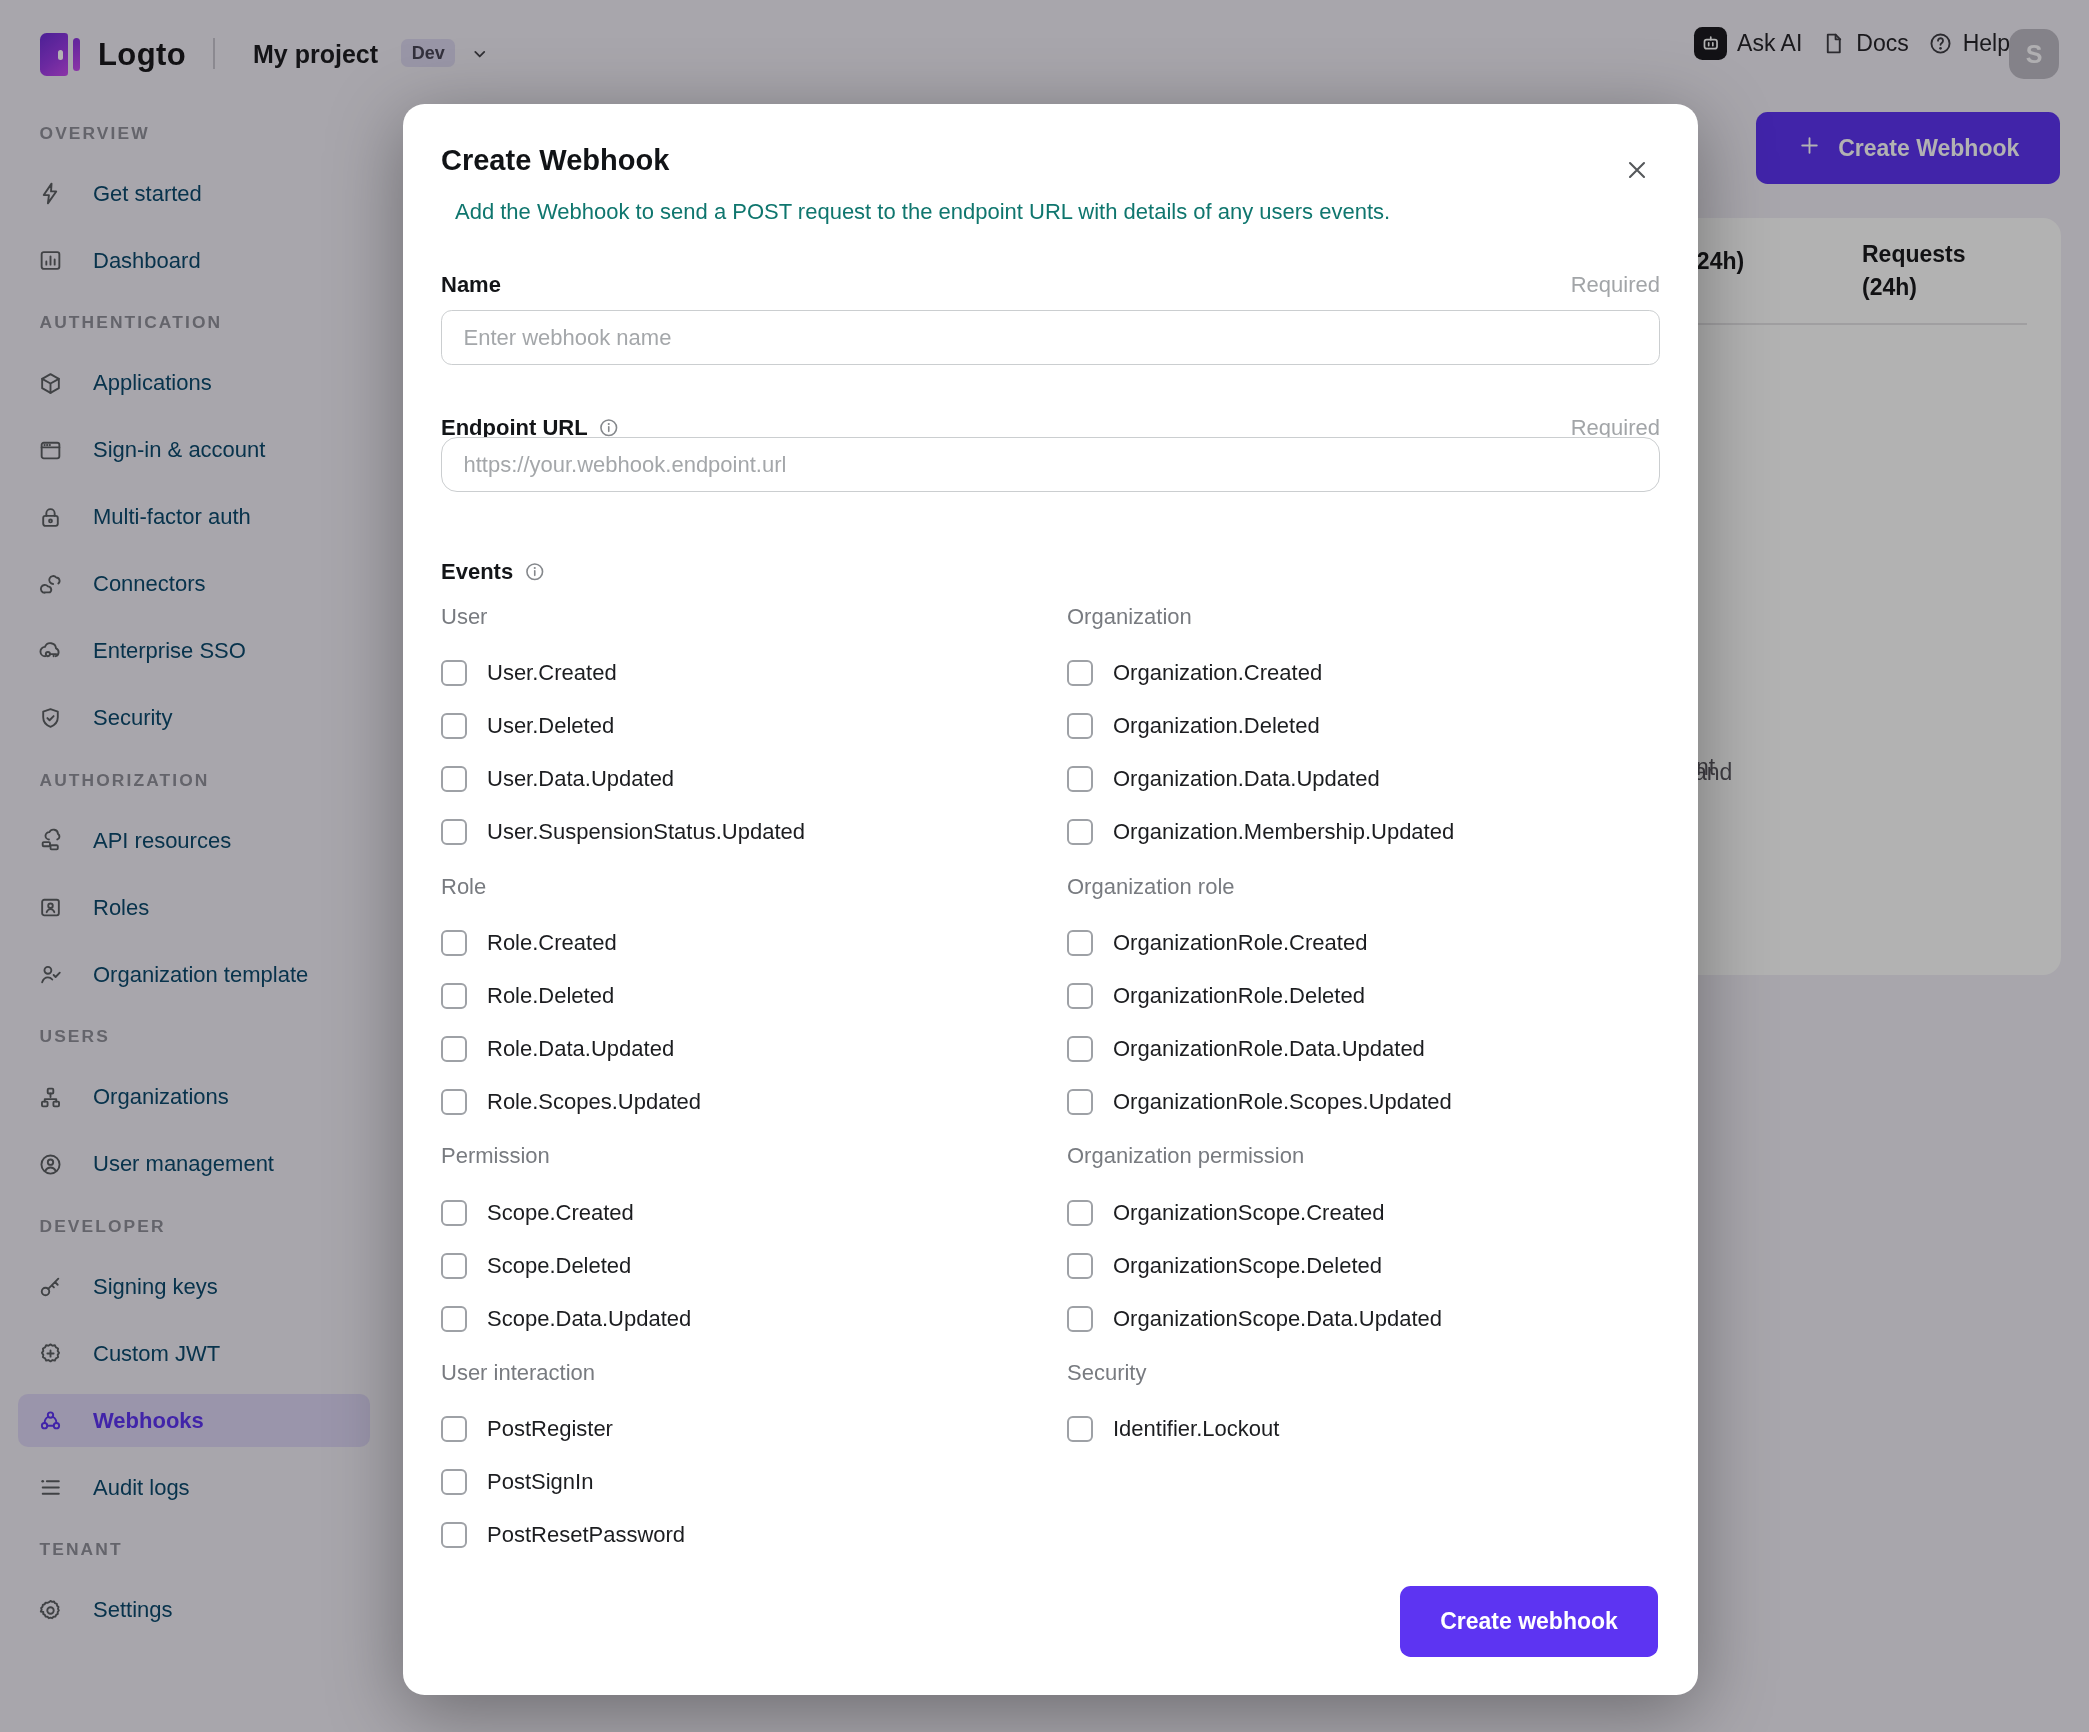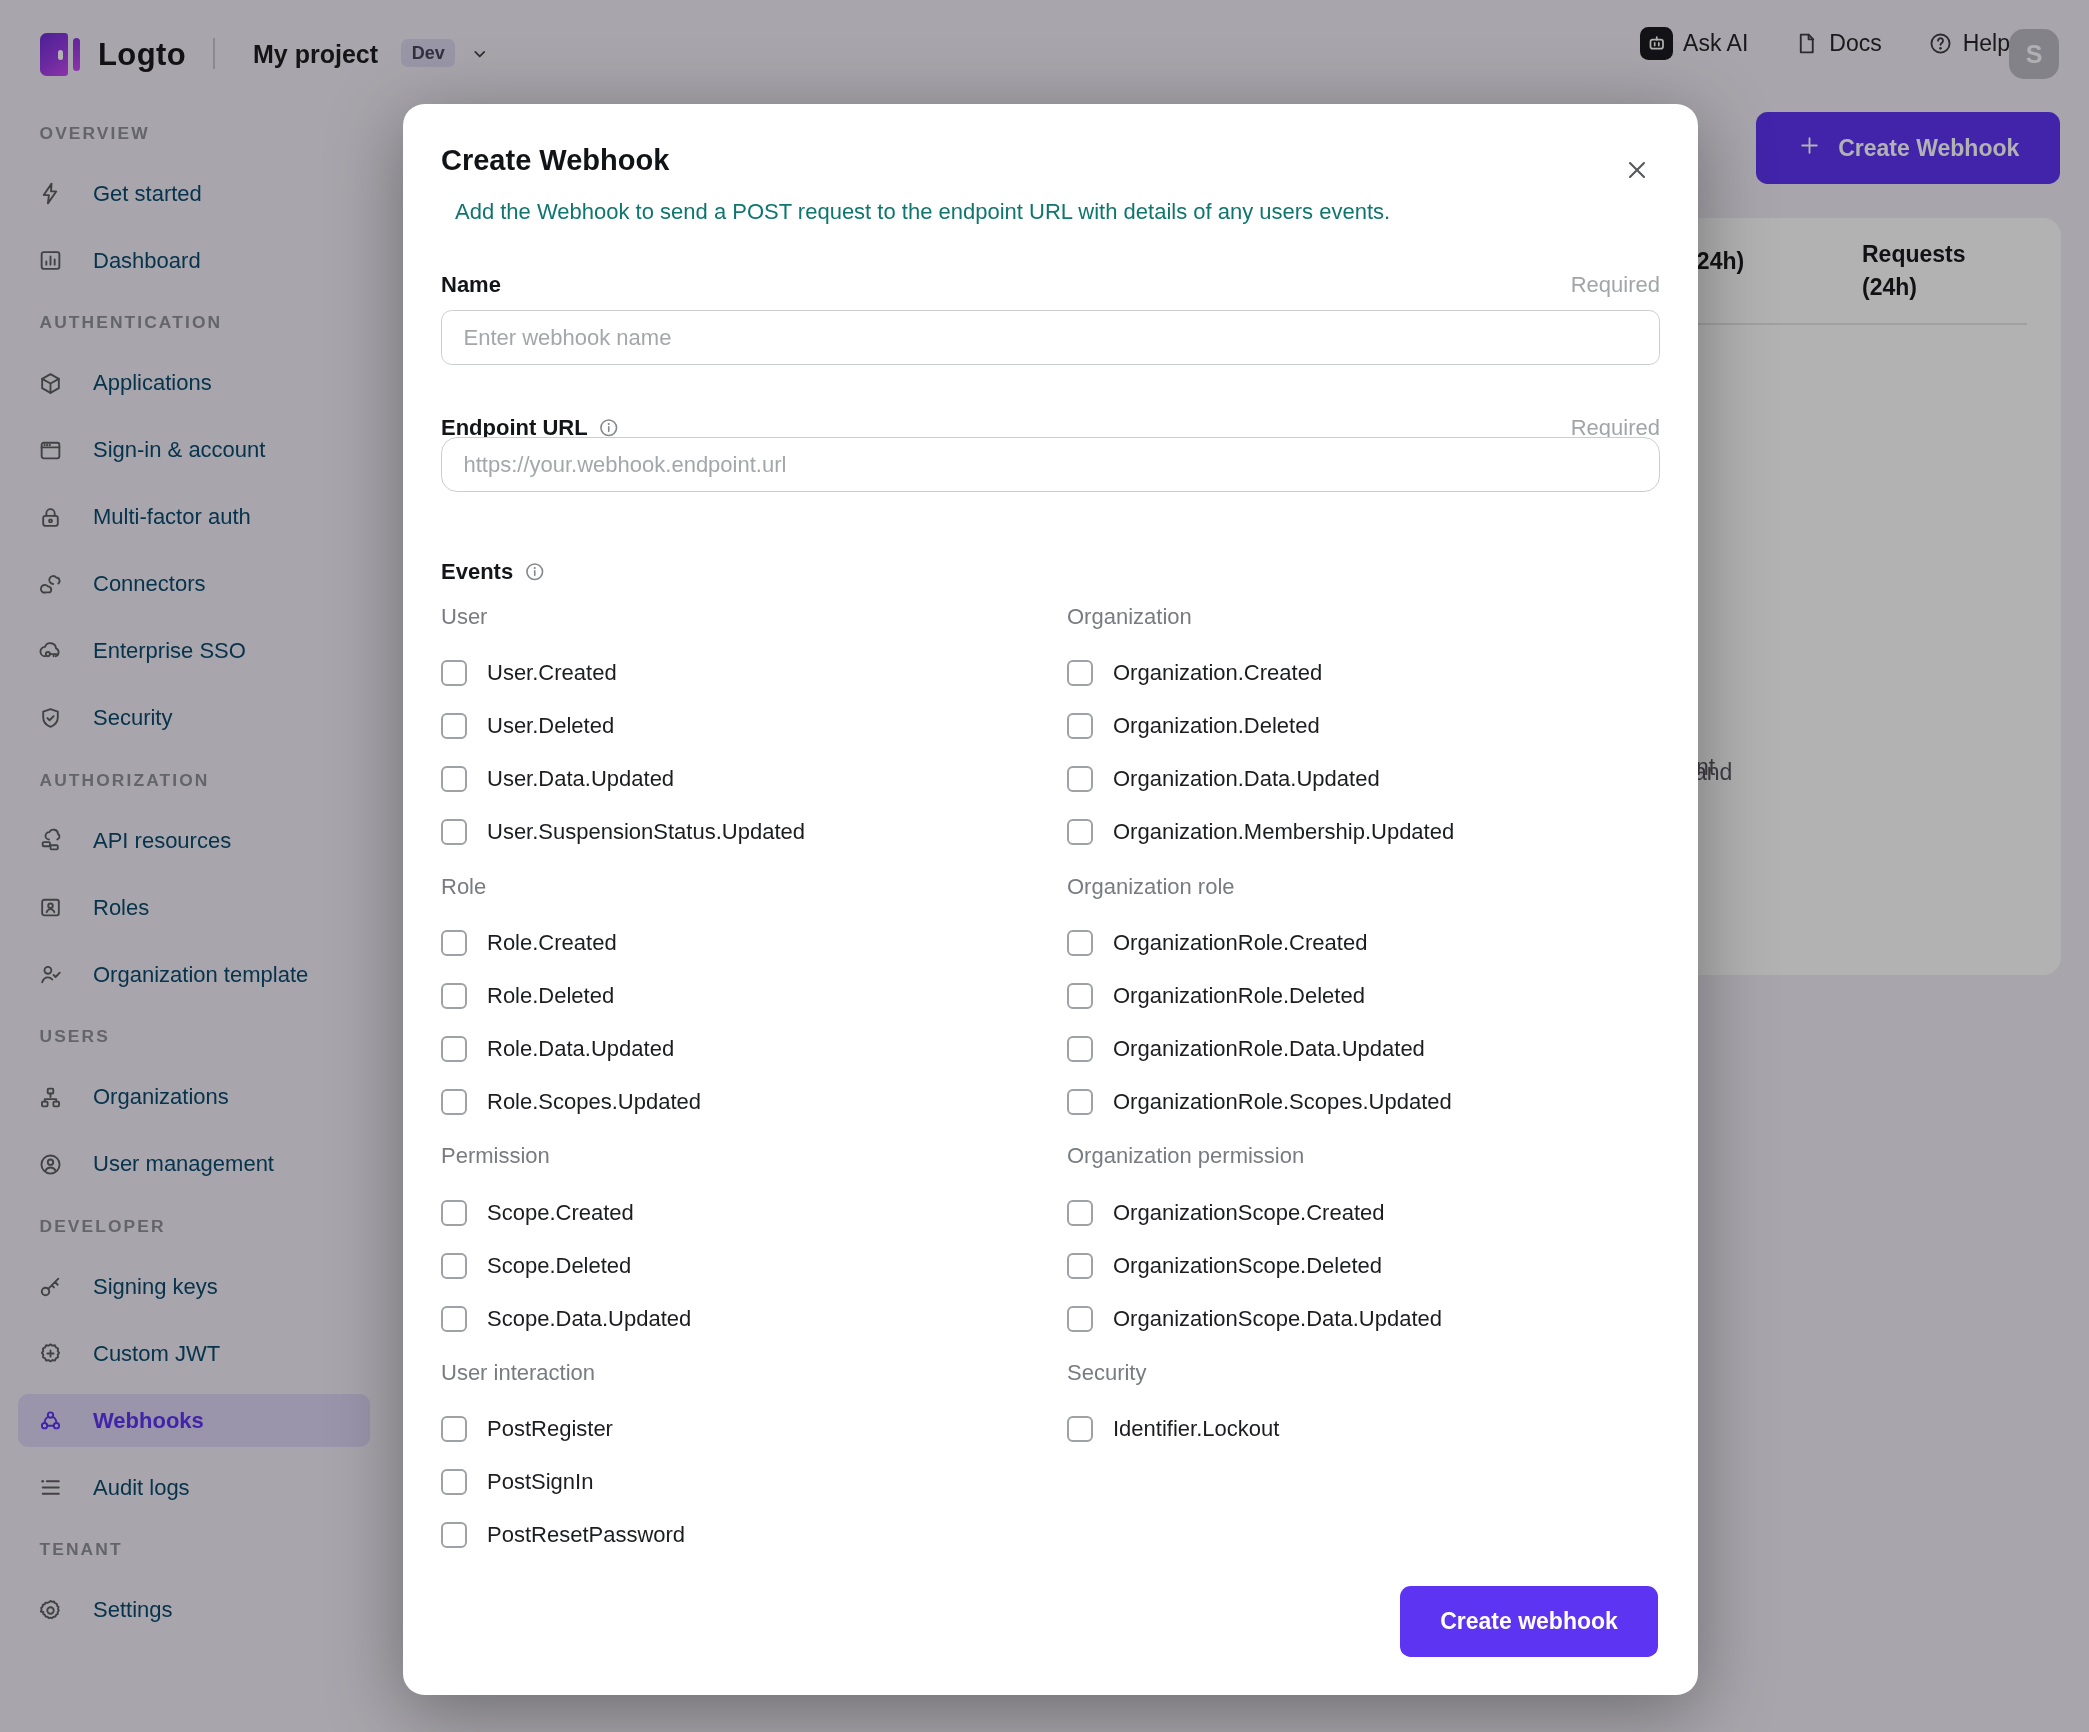"Ask AI" .hdr-actions { gap: 46px -> 19px }
